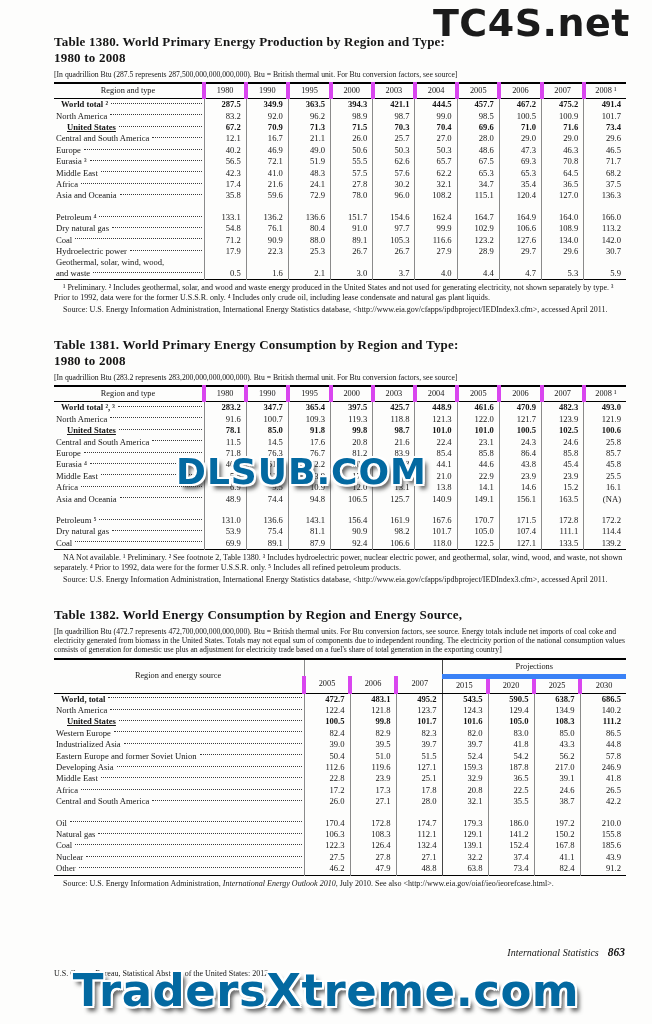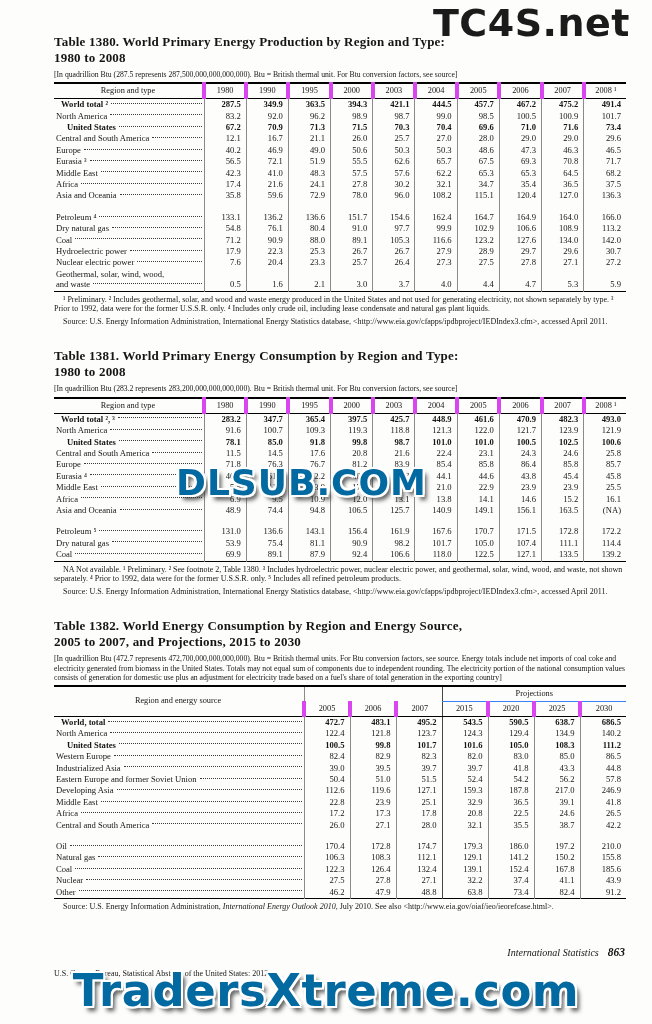"United States" .ind2 { text-decoration: none -> underline }
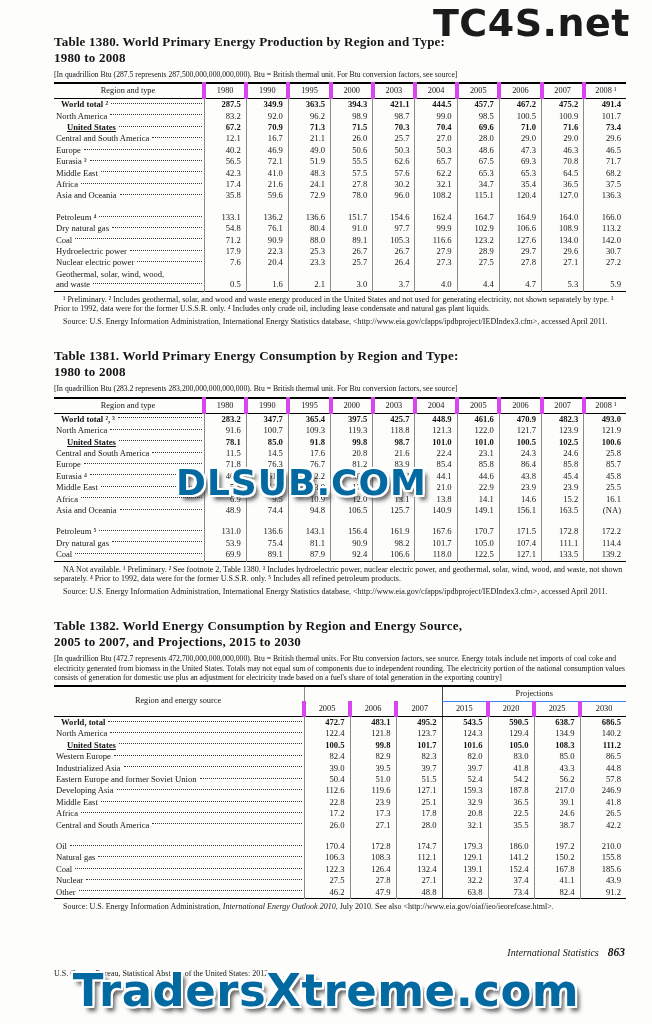"Nuclear electric power" tr { html: <tr> <td> <div> <span>Nuclear electric power</span> <span></span> </div> </td> <td>7.6</td> <td>20.4</td> <td>23.3</td> <td>25.7</td> <td>26.4</td> <td>27.3</td> <td>27.5</td> <td>27.8</td> <td>27.1</td> <td>27.2</td> </tr> -> none }
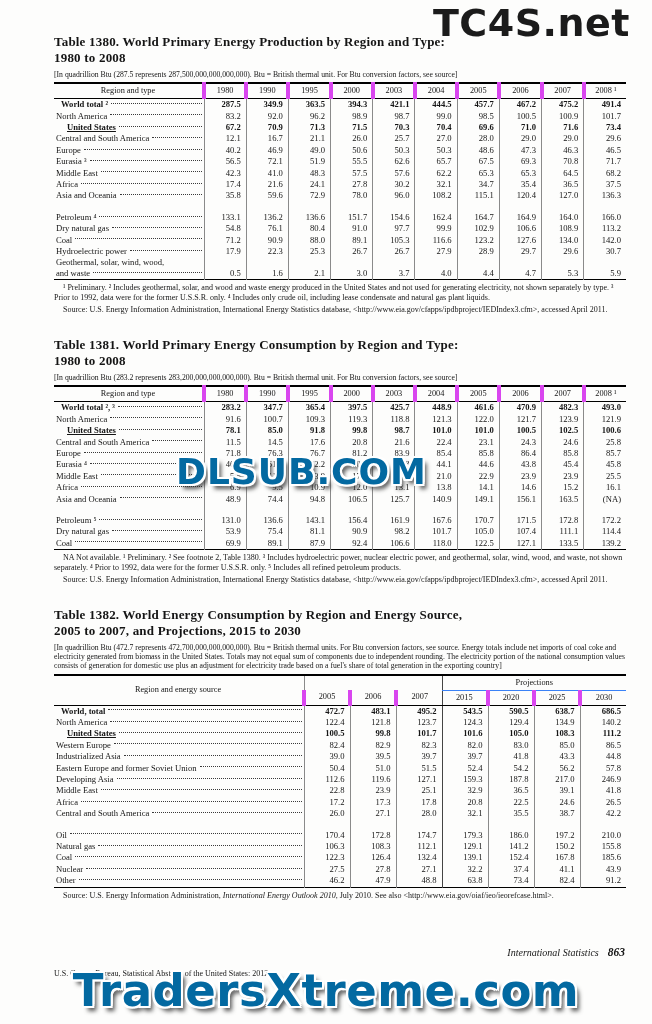"2005 to 2007, and Projections," div { html: <div>2005 to 2007, and Projections, 2015 to 2030</div> -> none }
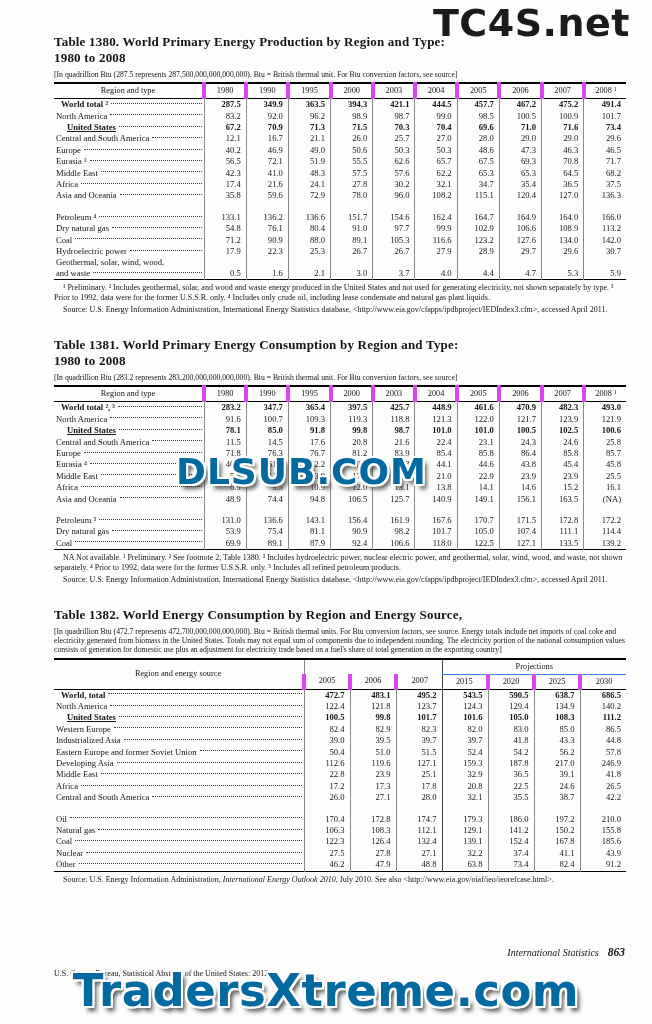"Projections" .datatable th.proj { border-bottom: 1px solid #3b82f6 -> 5px solid #3b82f6 }
